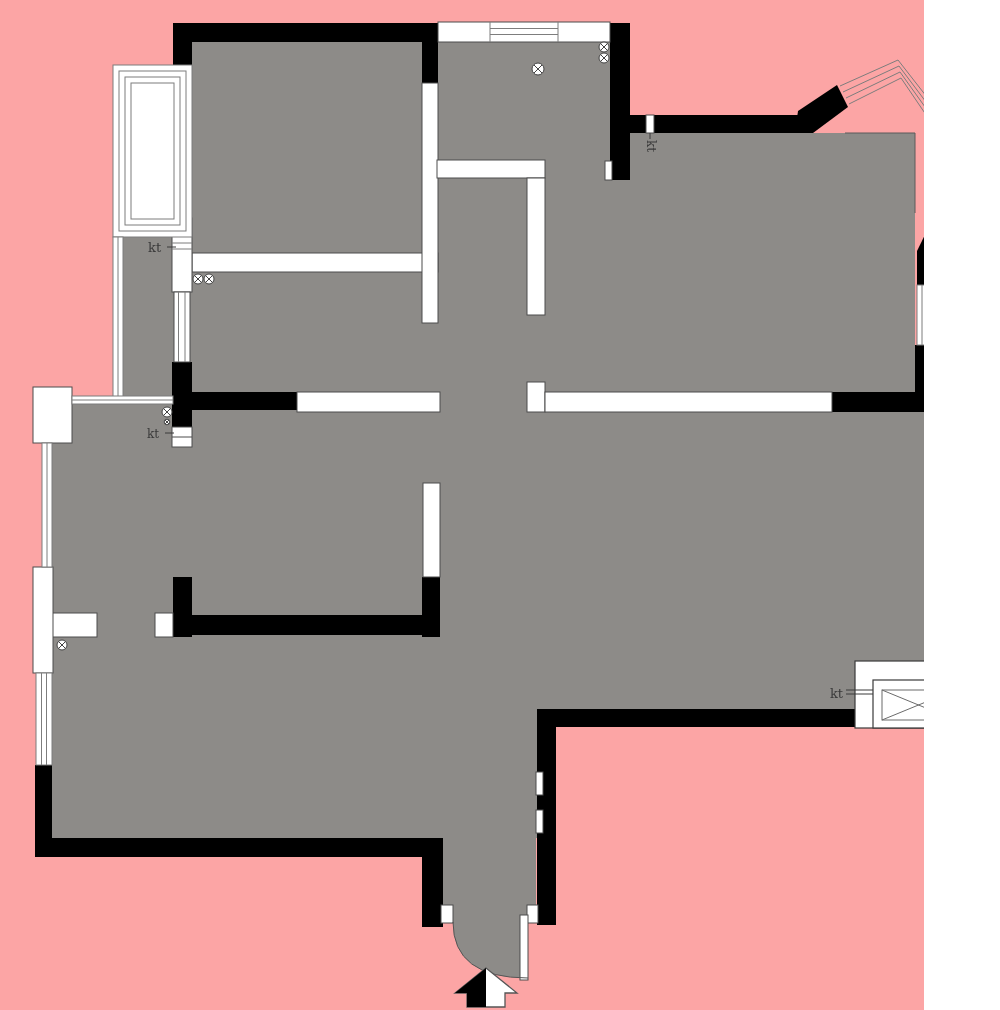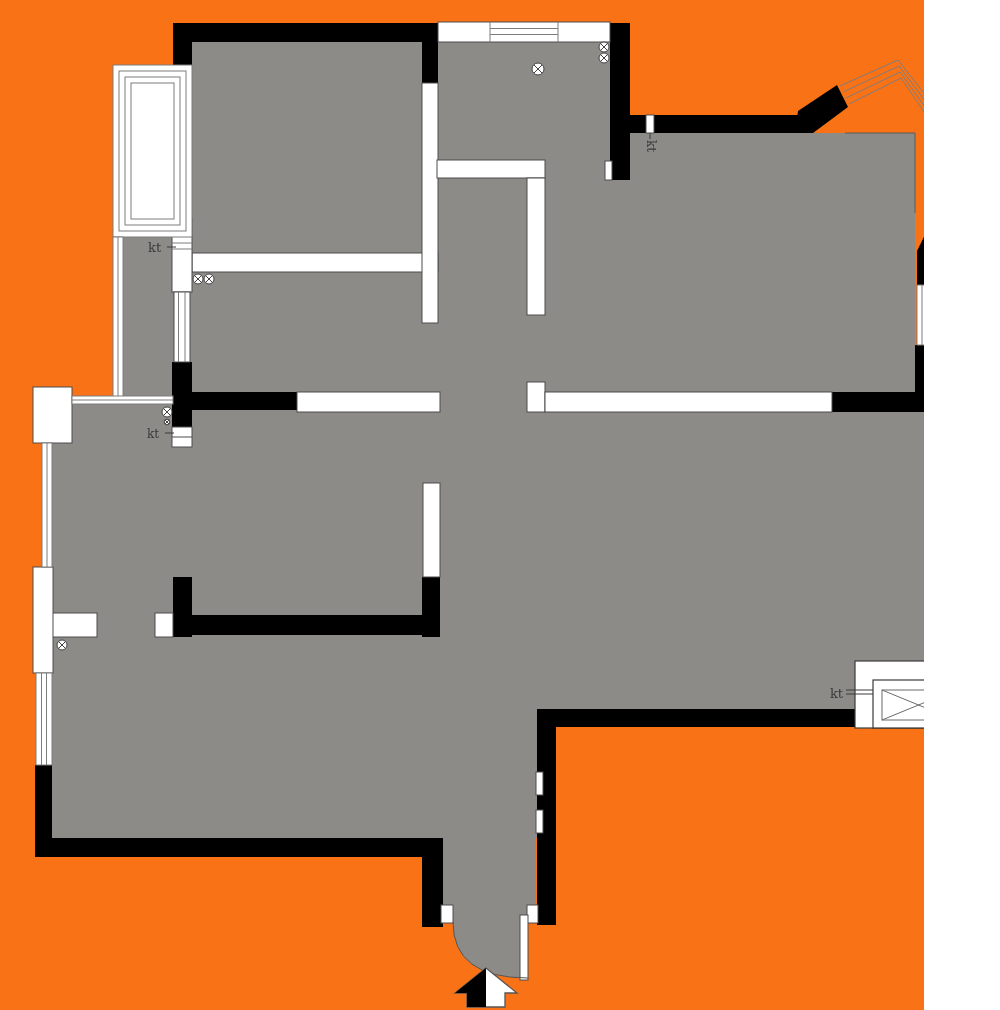"kt" .page { background: #f97316 -> #fca5a5 }
